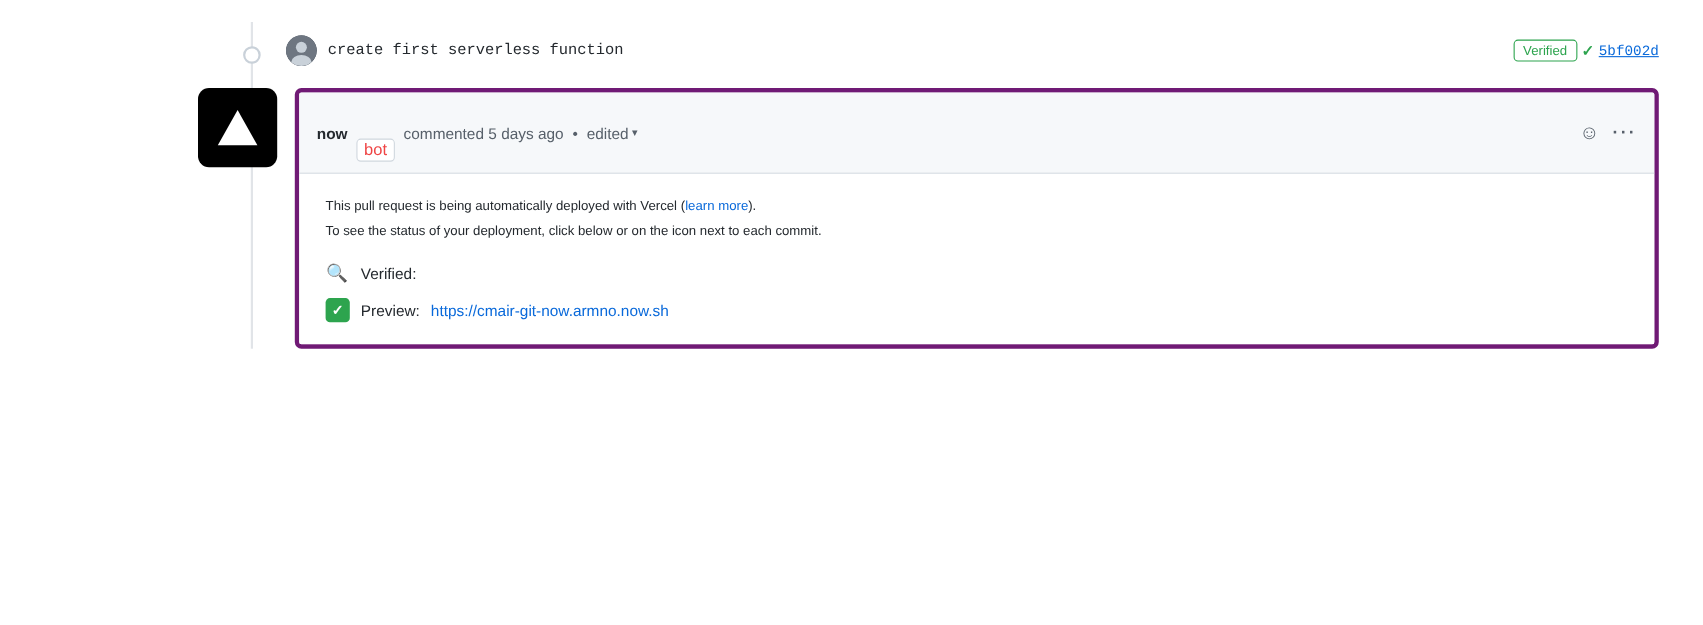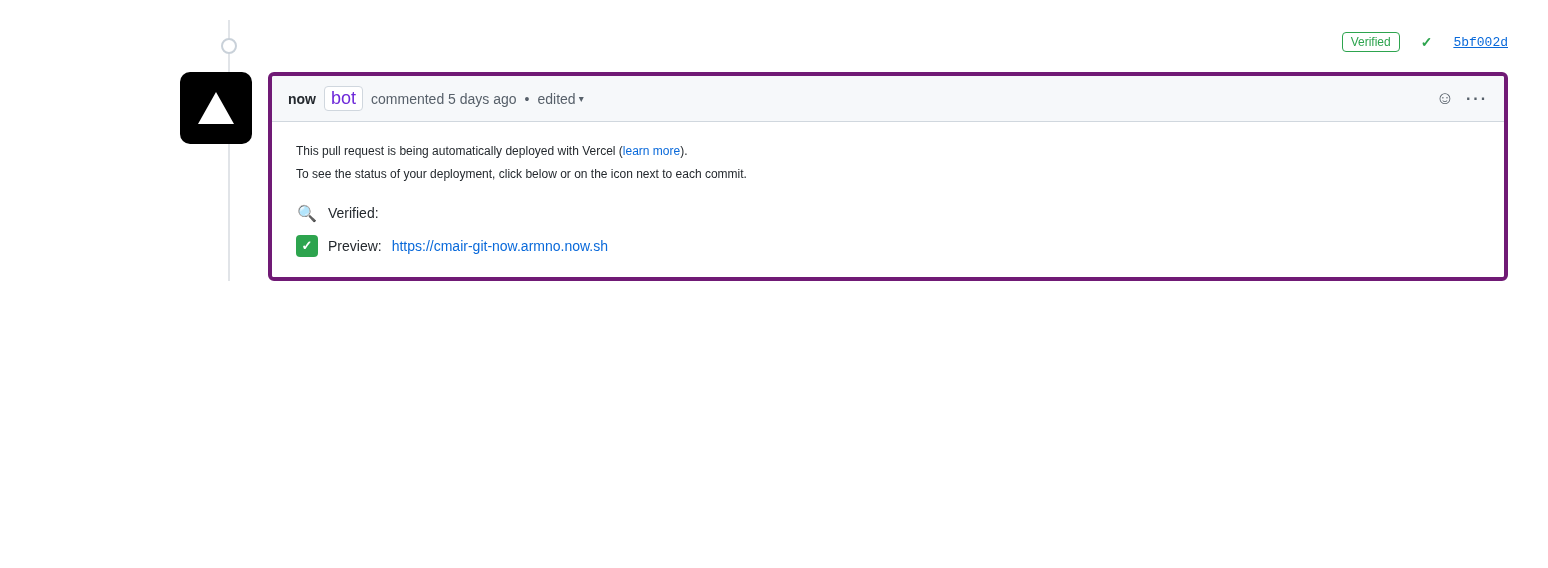"create first serverless function" div.commit-info { html: none -> <div> <div> <div> <svg> <rect></rect> <circle></circle> <ellipse></ellipse> </svg> </div> </div> <span>create first serverless function</span> </div> }
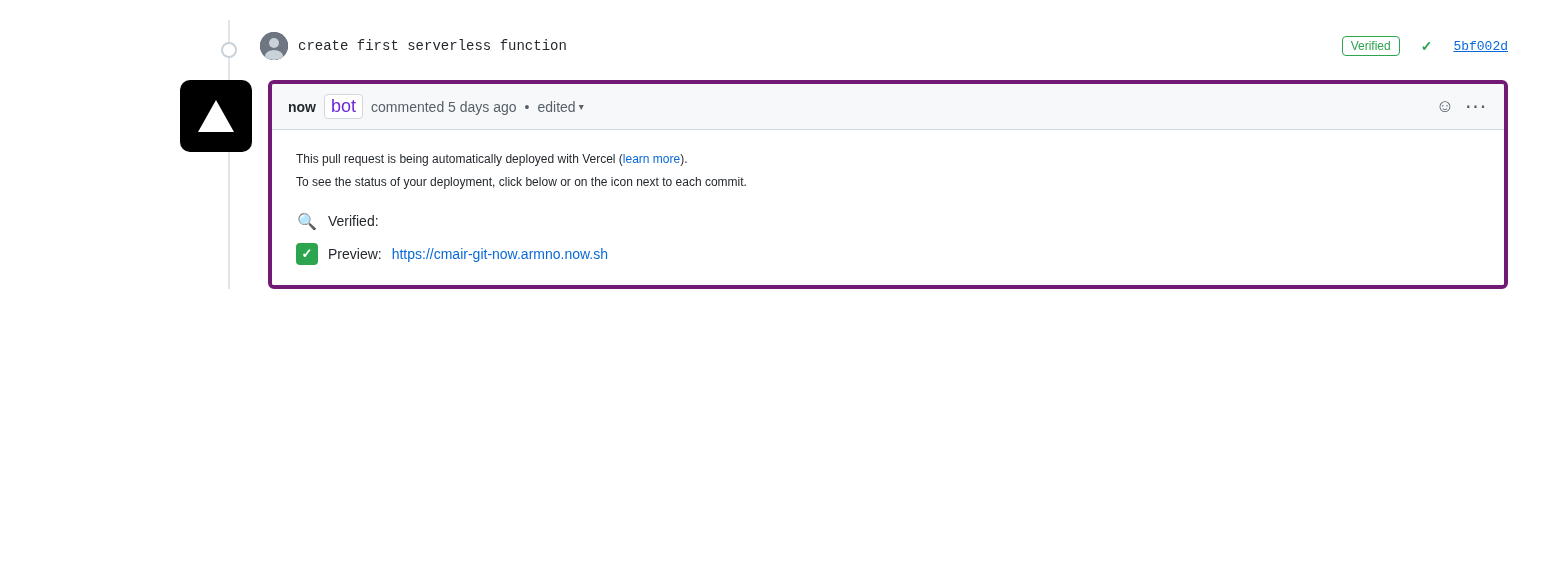"Verified" .commit-right { gap: 21px -> 4px }
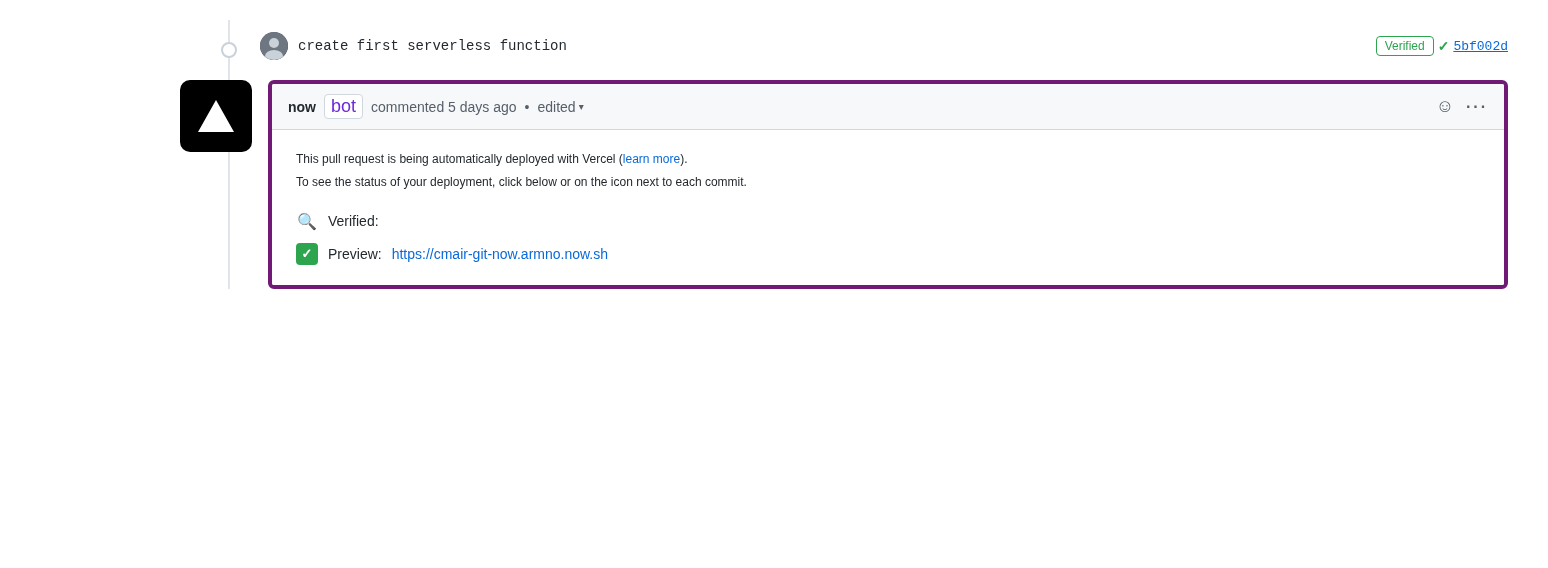"bot" .bot-badge { color: #6d28d9 -> #ef4444; font-size: 18px -> 15px; margin-top: none -> 32px }
